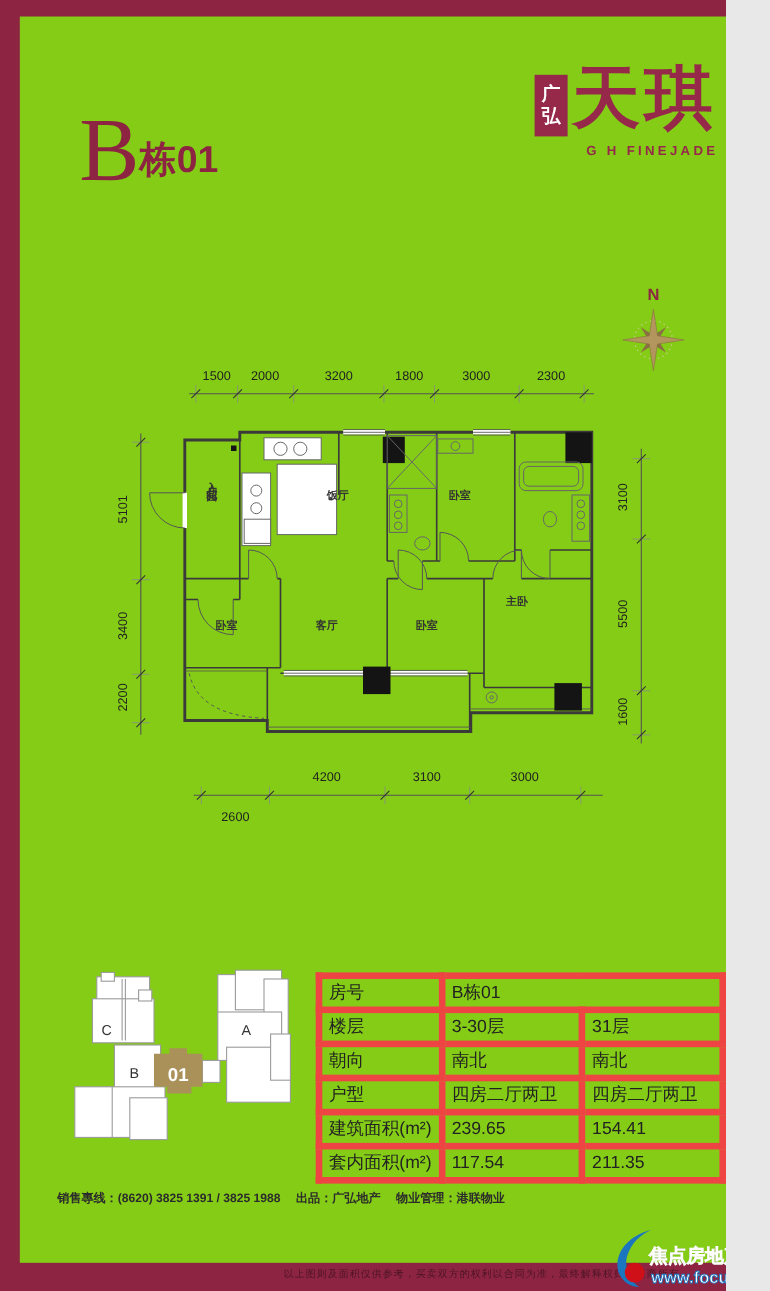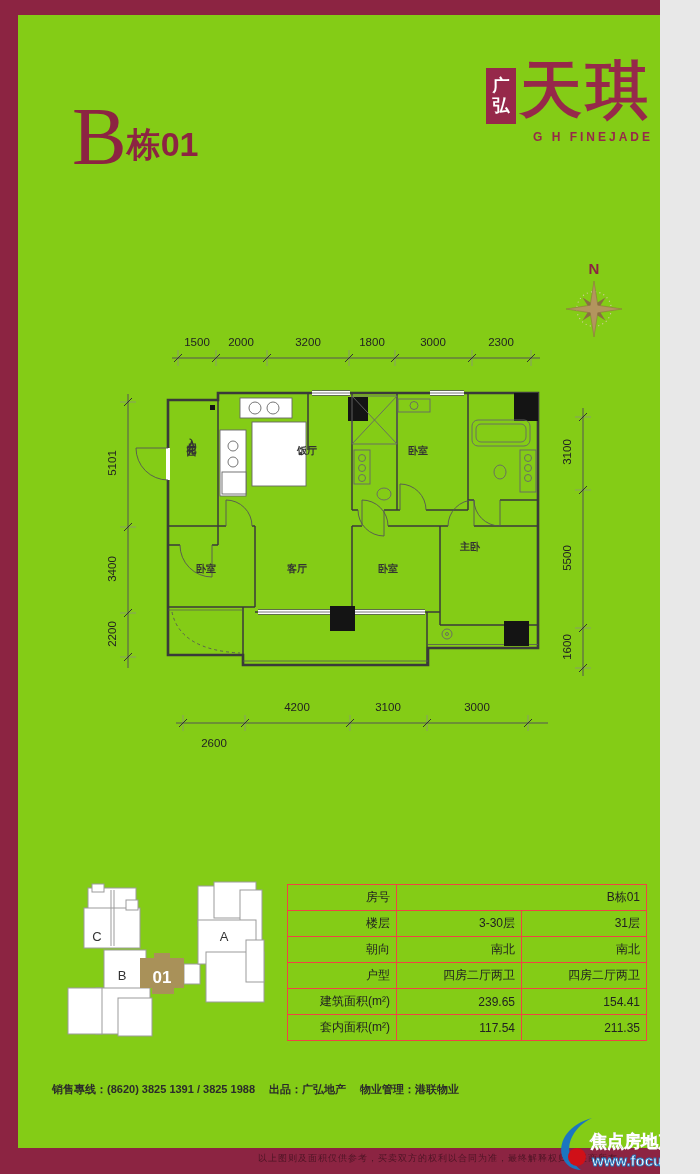"房号" .info-table td { border: 1px solid #ef4444 -> 6px solid #ef4444; font-size: 12px -> 16px; text-align: right -> left }
